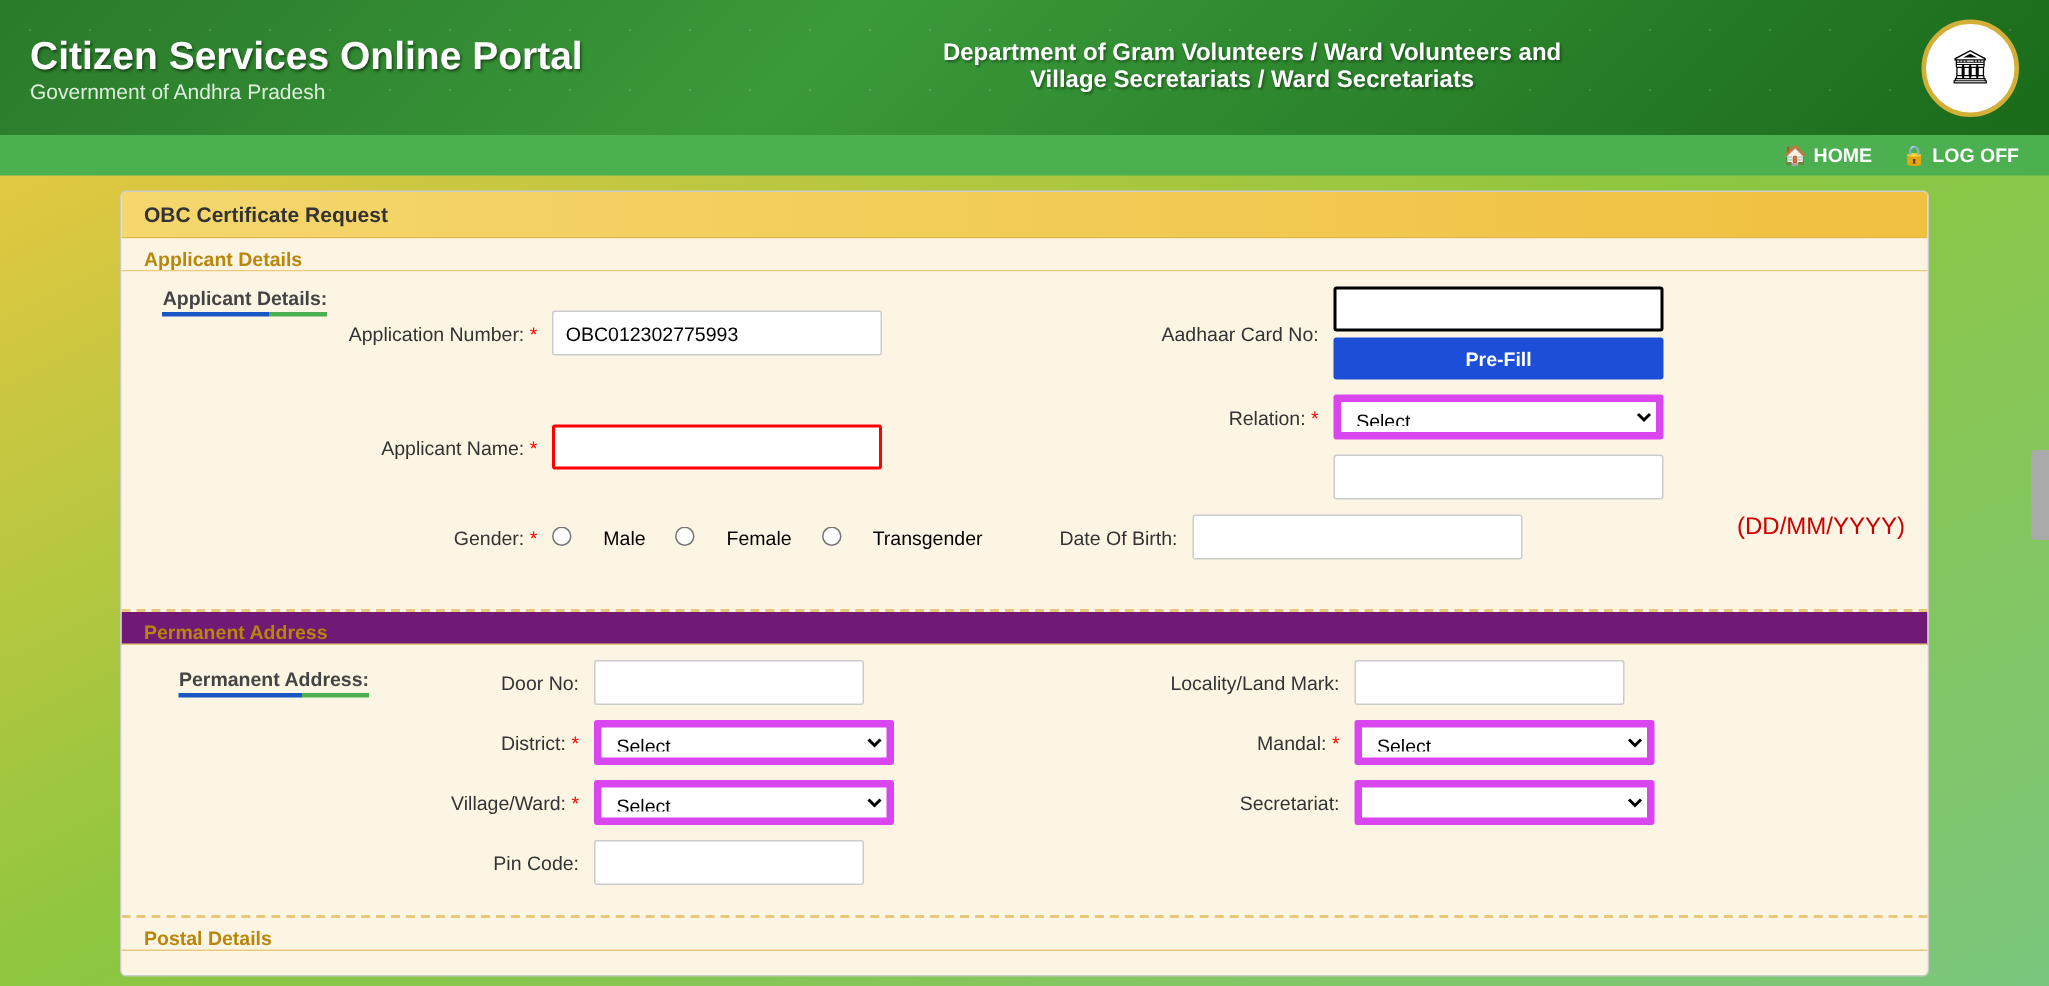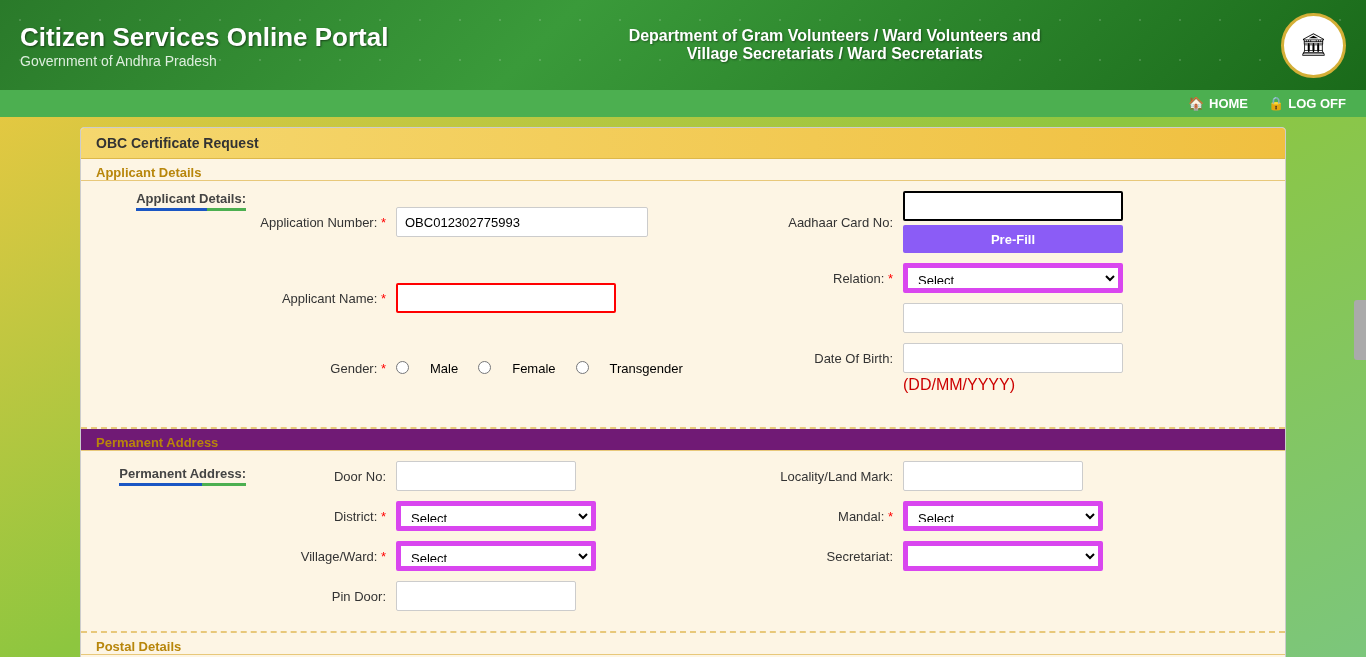"OBC012302775993" .app-number-input { width: 252px -> 220px }
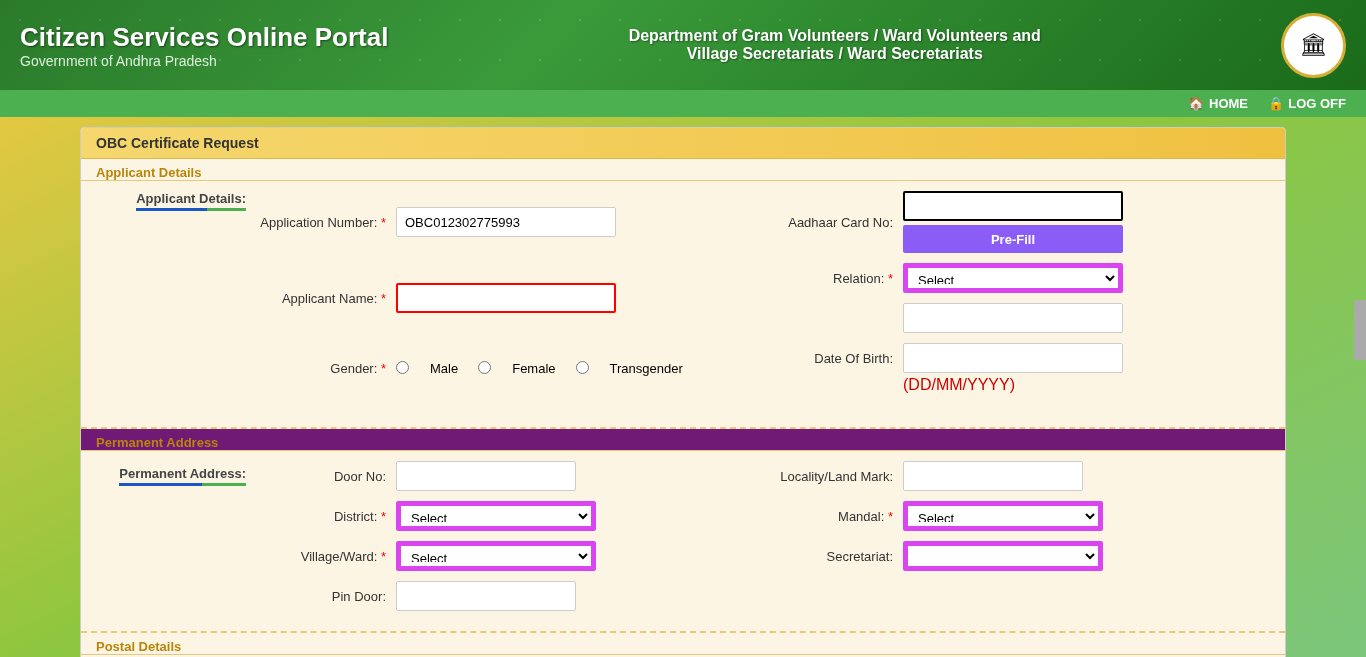"Pre-Fill" .prefill-btn { background: #8b5cf6 -> #1d4ed8 }
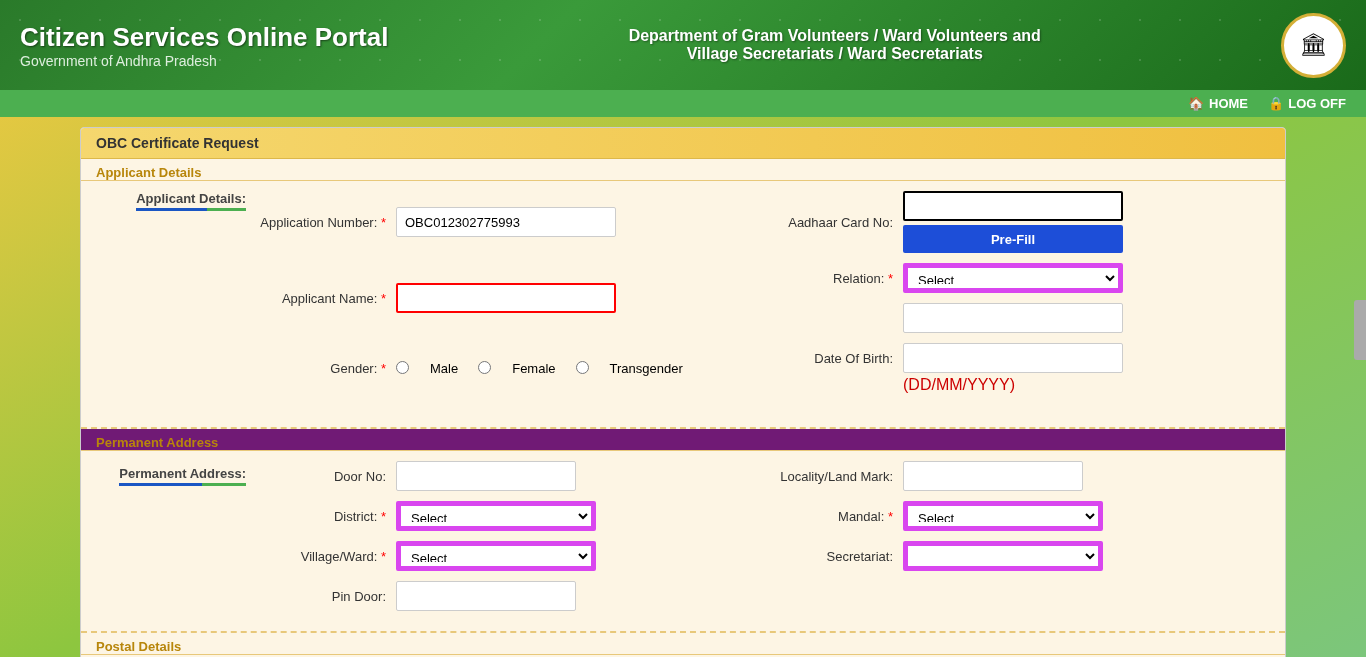"Date Of Birth:" div.half-right { flex-direction: column -> row }
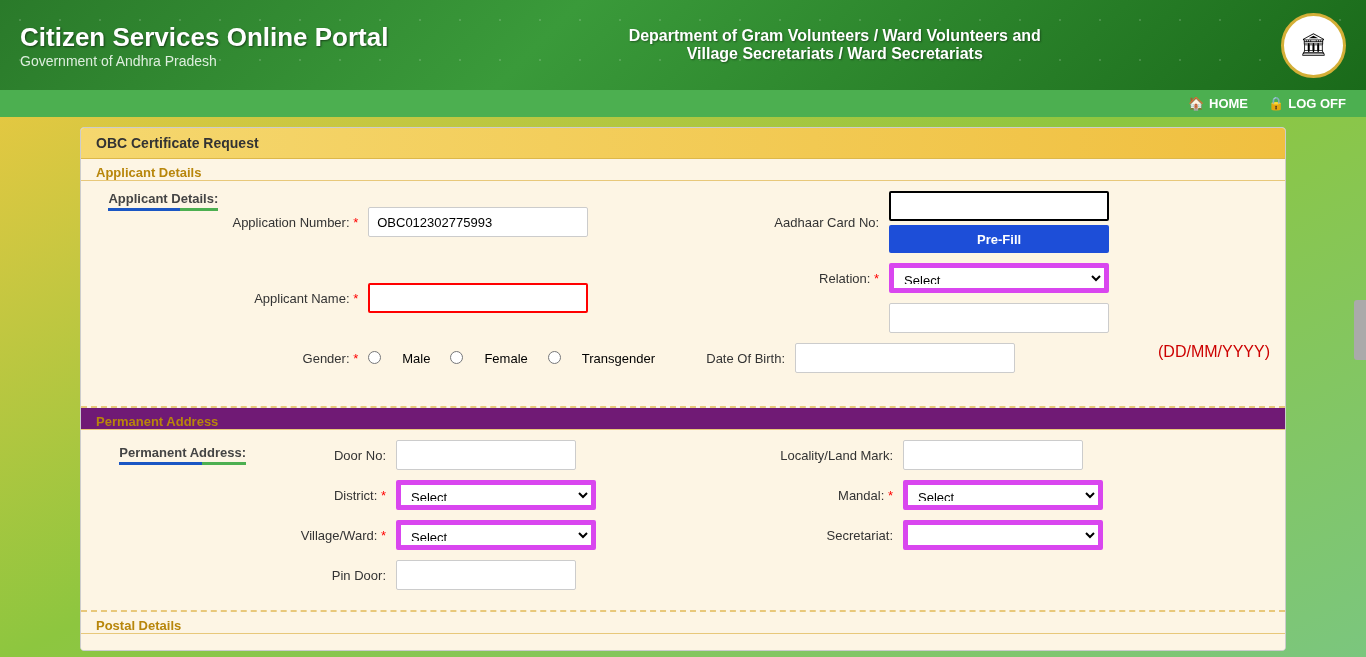"Pin Door:" div.field-name-label { text: Door -> Code }
